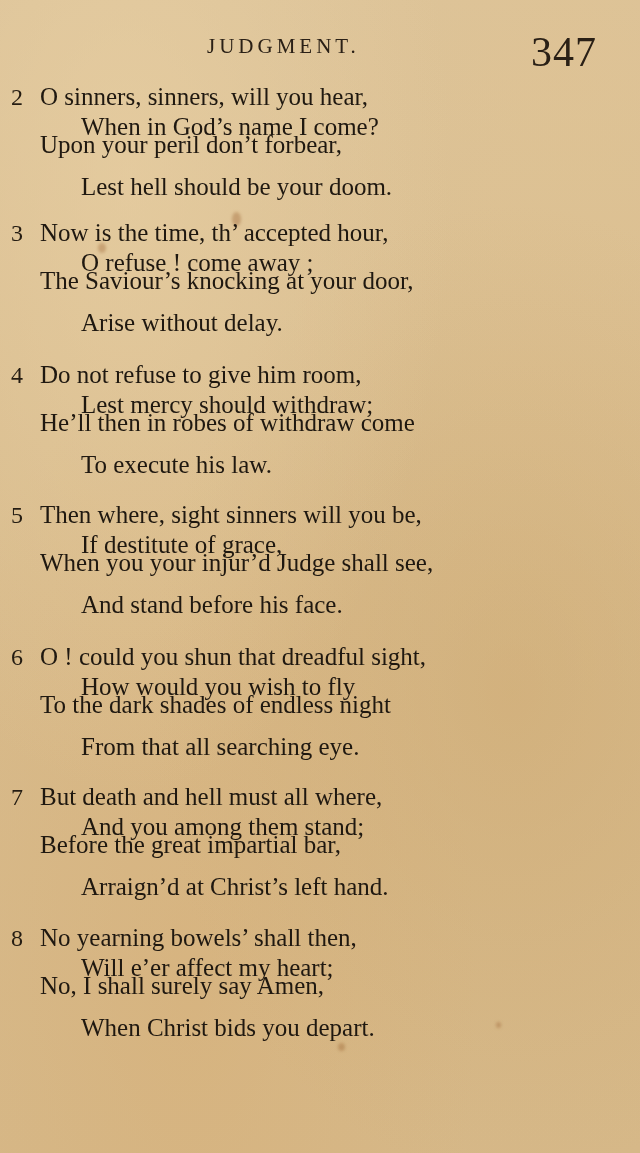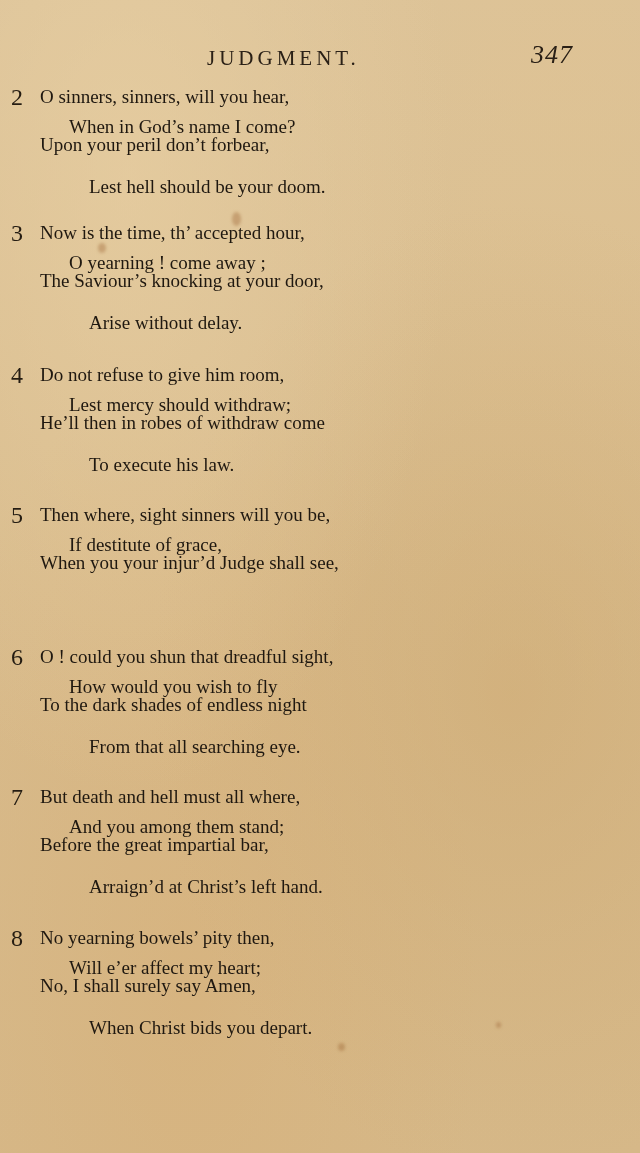"JUDGMENT." .running-head { top: 40px -> 28px }
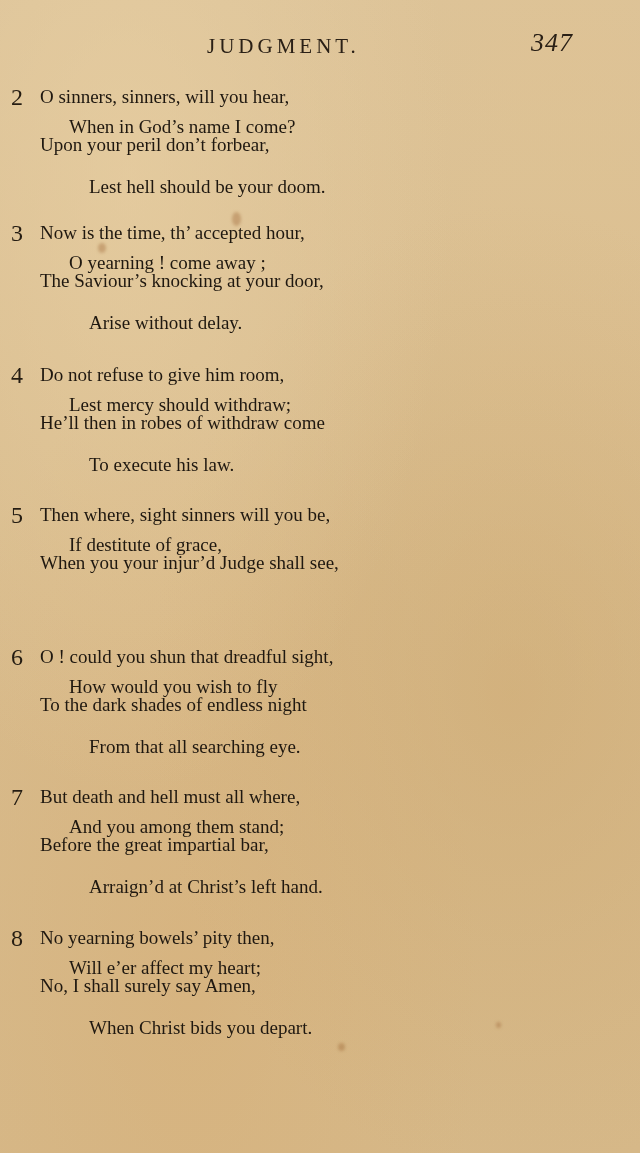"347" .page-number { font-size: 26px -> 42px; font-style: italic -> none }
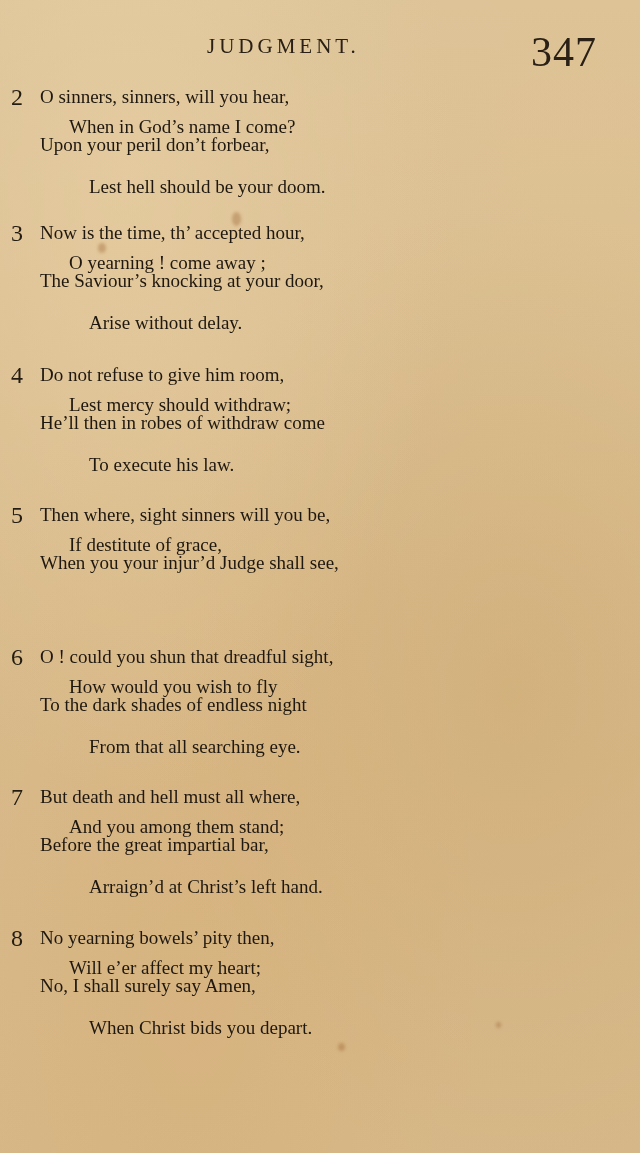"O sinners, sinners, will you" .line { font-size: 19px -> 25px }
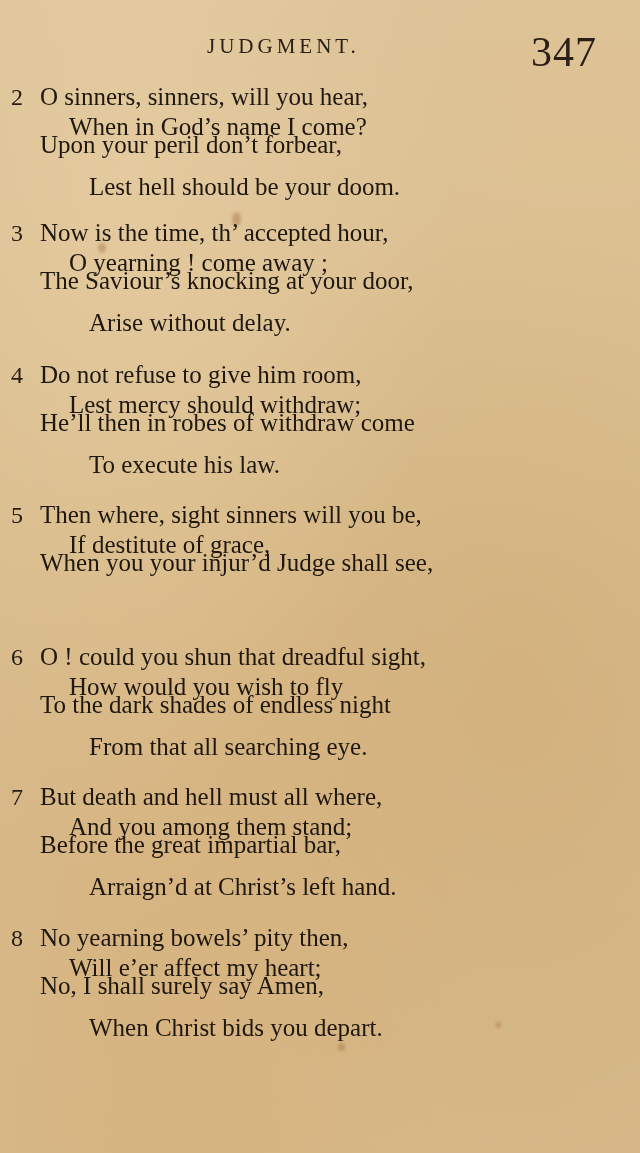"When in God’s name I" .line.even { left: 69px -> 81px }
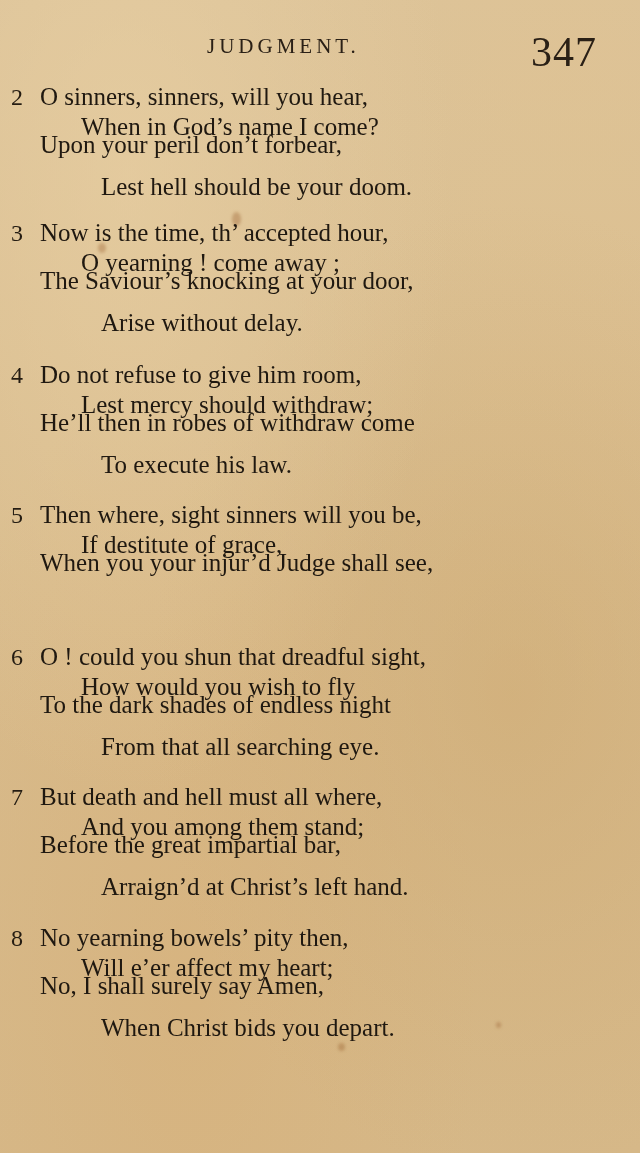"Lest hell should be your" .line.l4 { margin-left: 20px -> none }
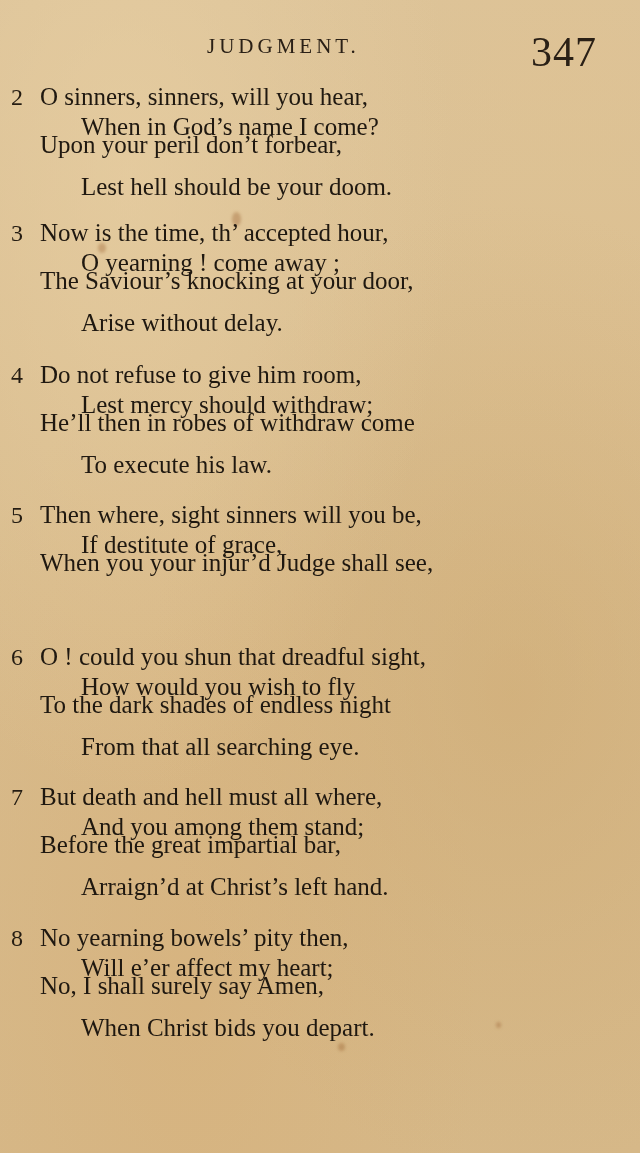"O yearning ! come away" span.line { text: yearning -> refuse }
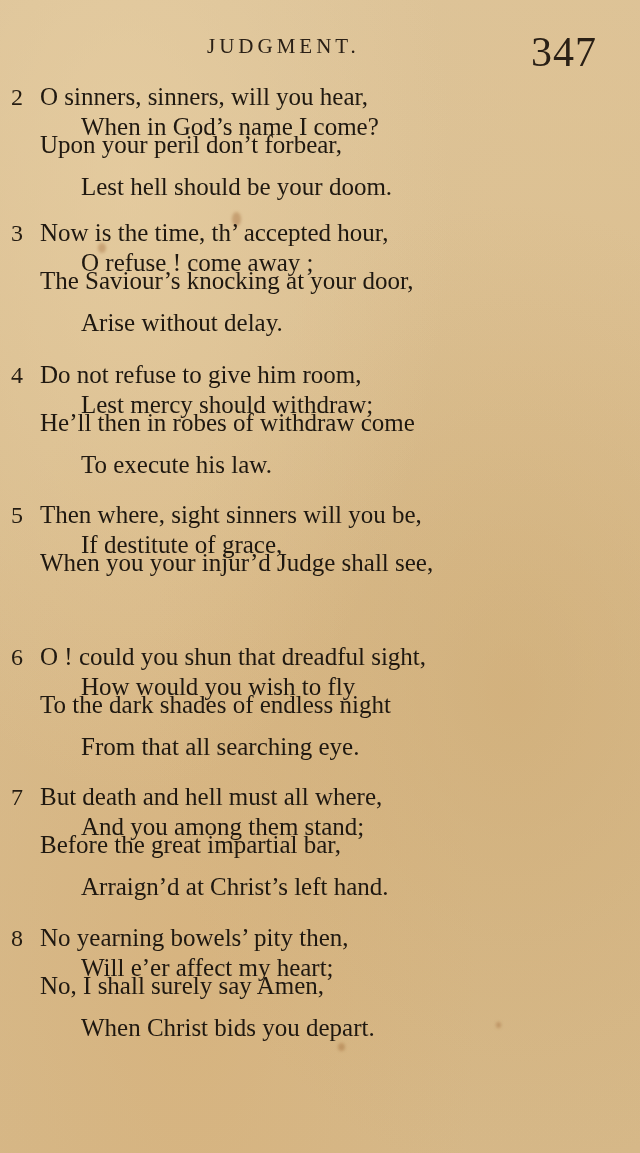"And stand before his face." span.line { html: none -> <span>And stand before his face.</span> }
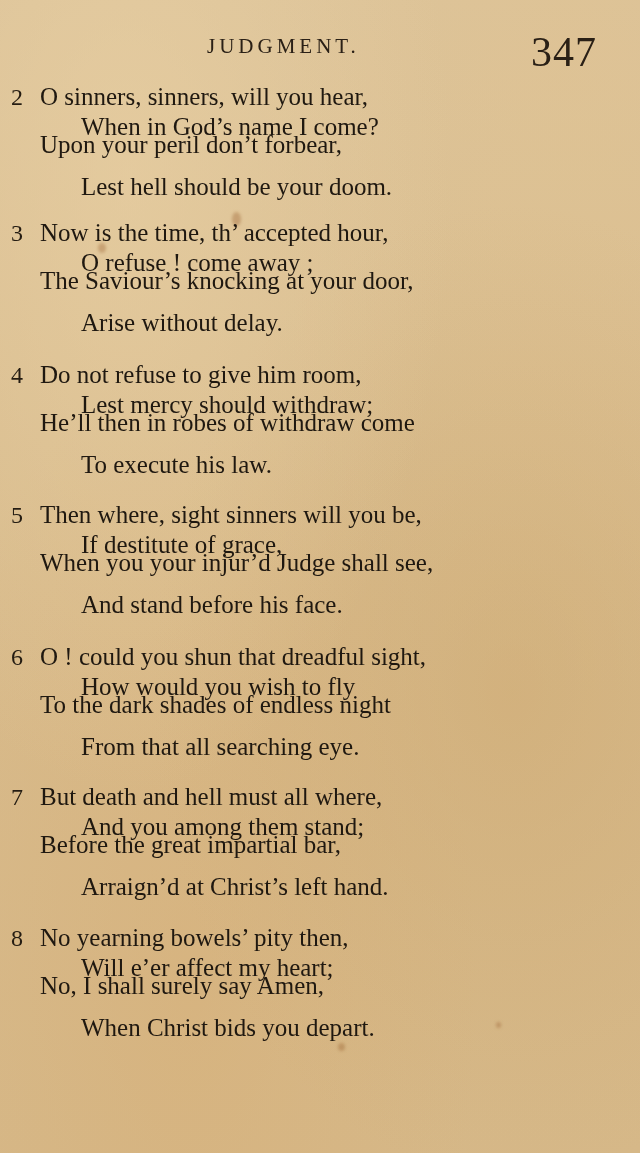"No yearning bowels’ pity then," span.line { text: pity -> shall }
